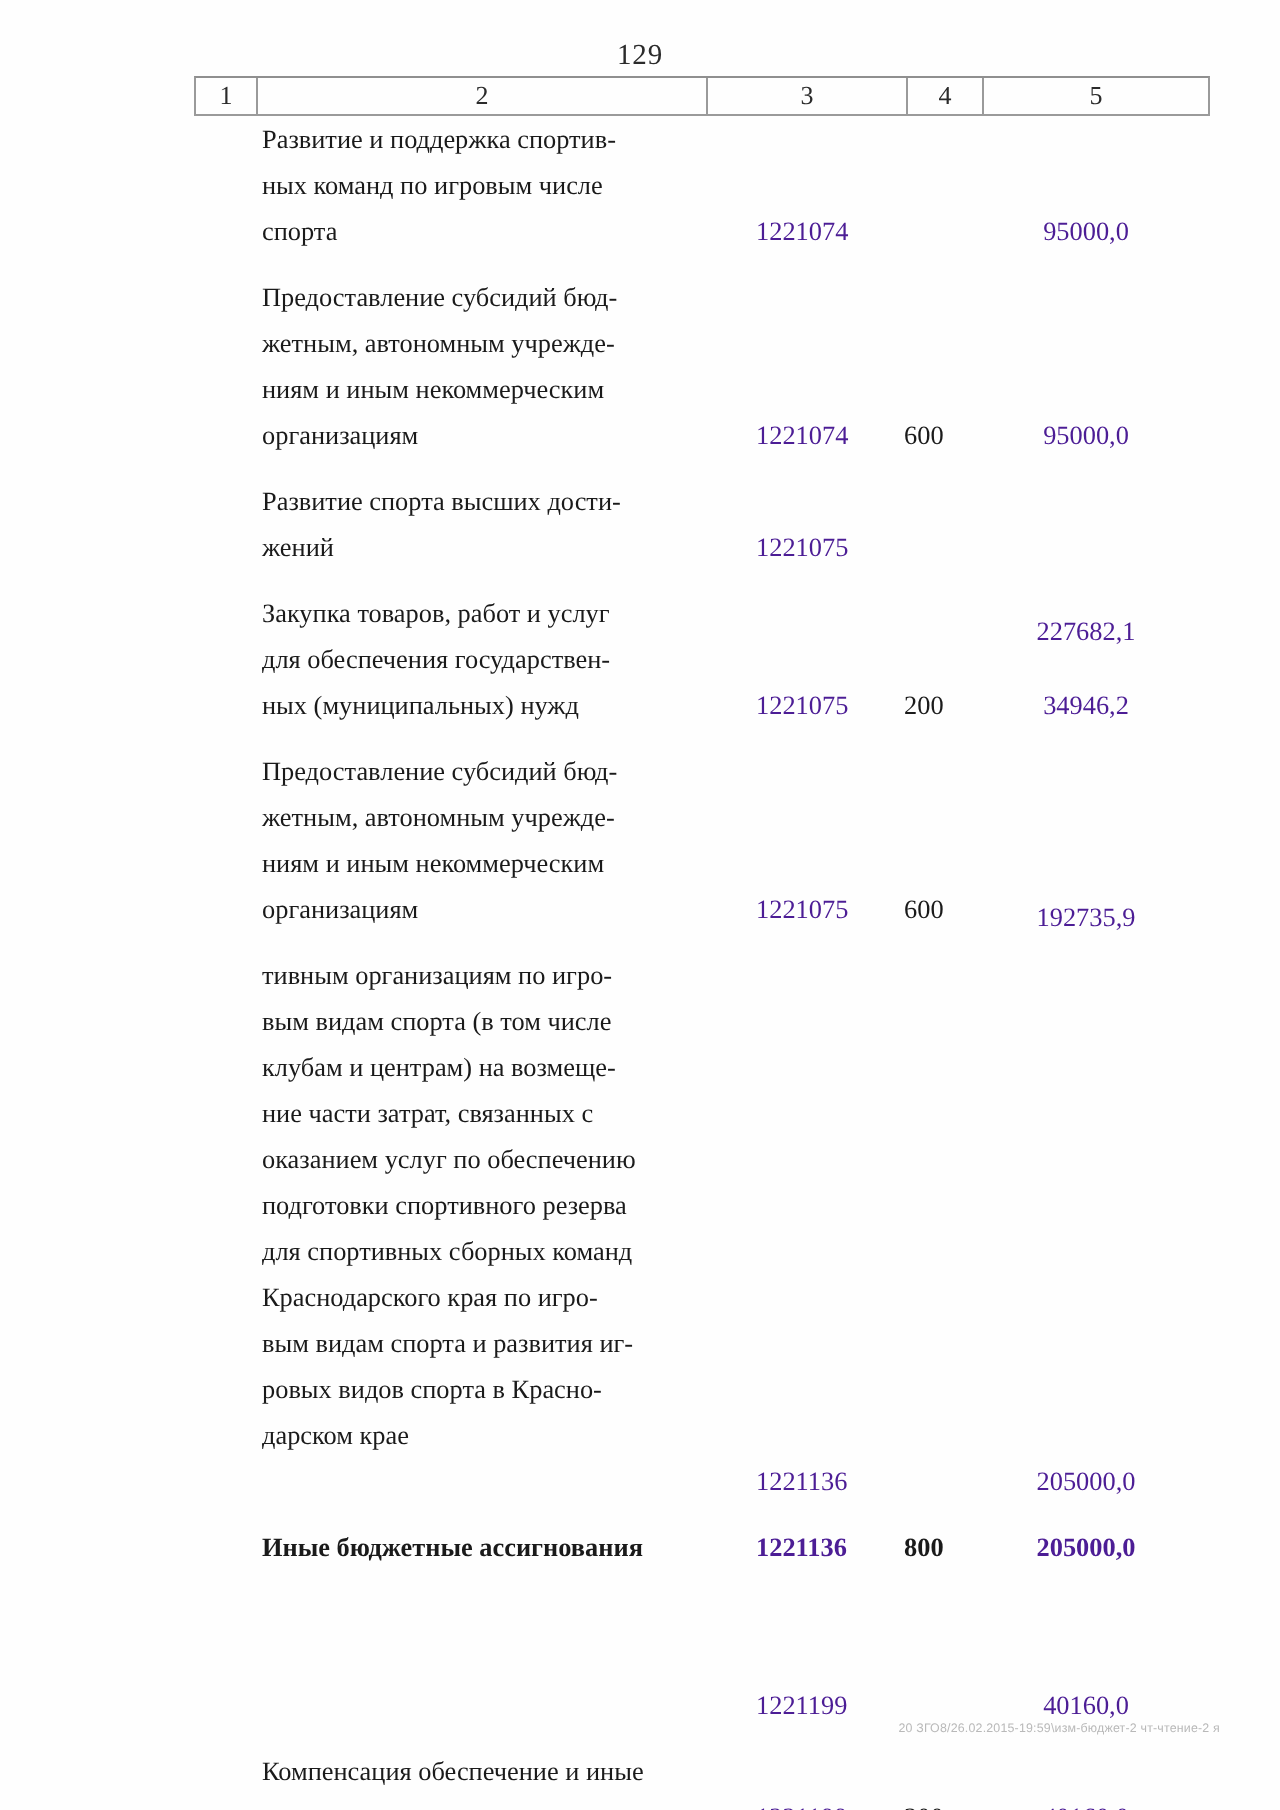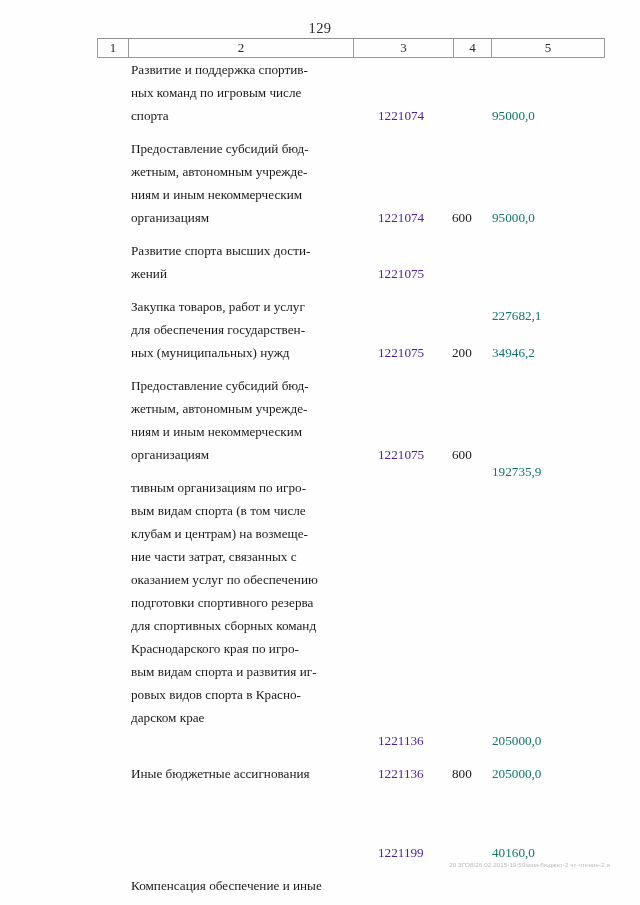"95000,0" .row .num5 { color: #0f766e -> #4c1d95; text-align: left -> center }
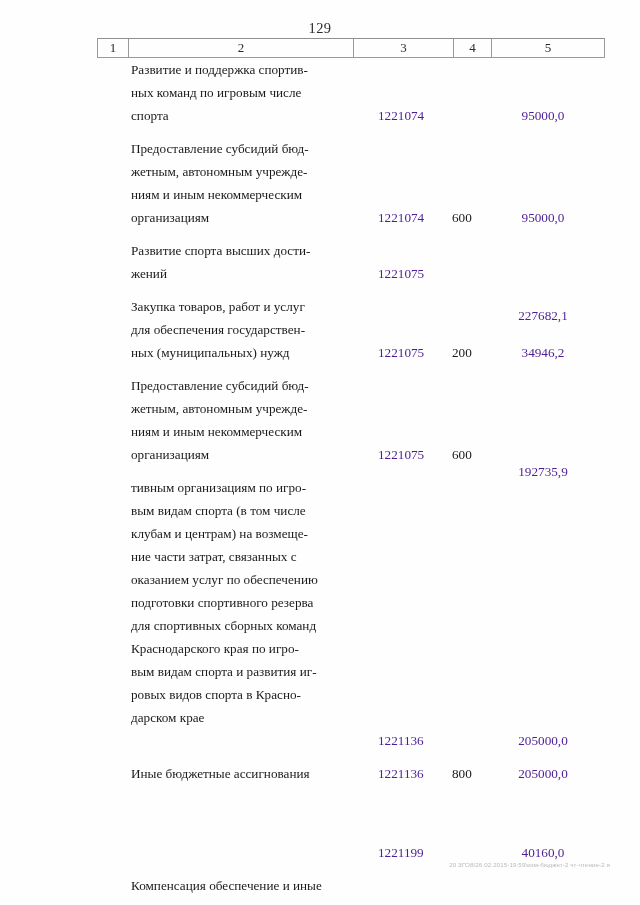"192735,9" div.num5 { top: 86px -> 73px }
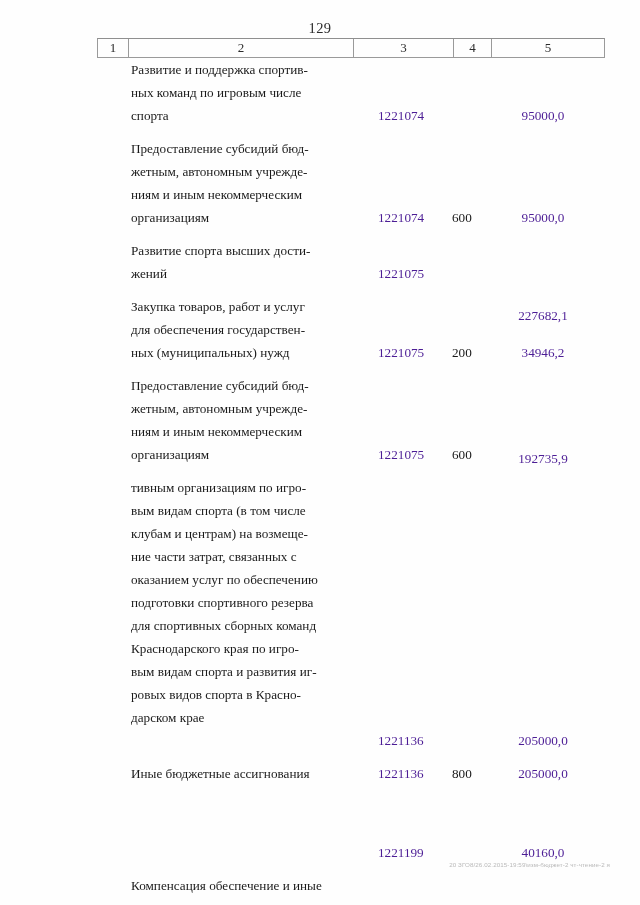"Иные бюджетные ассигнования" div.row { font-weight: none -> bold }
